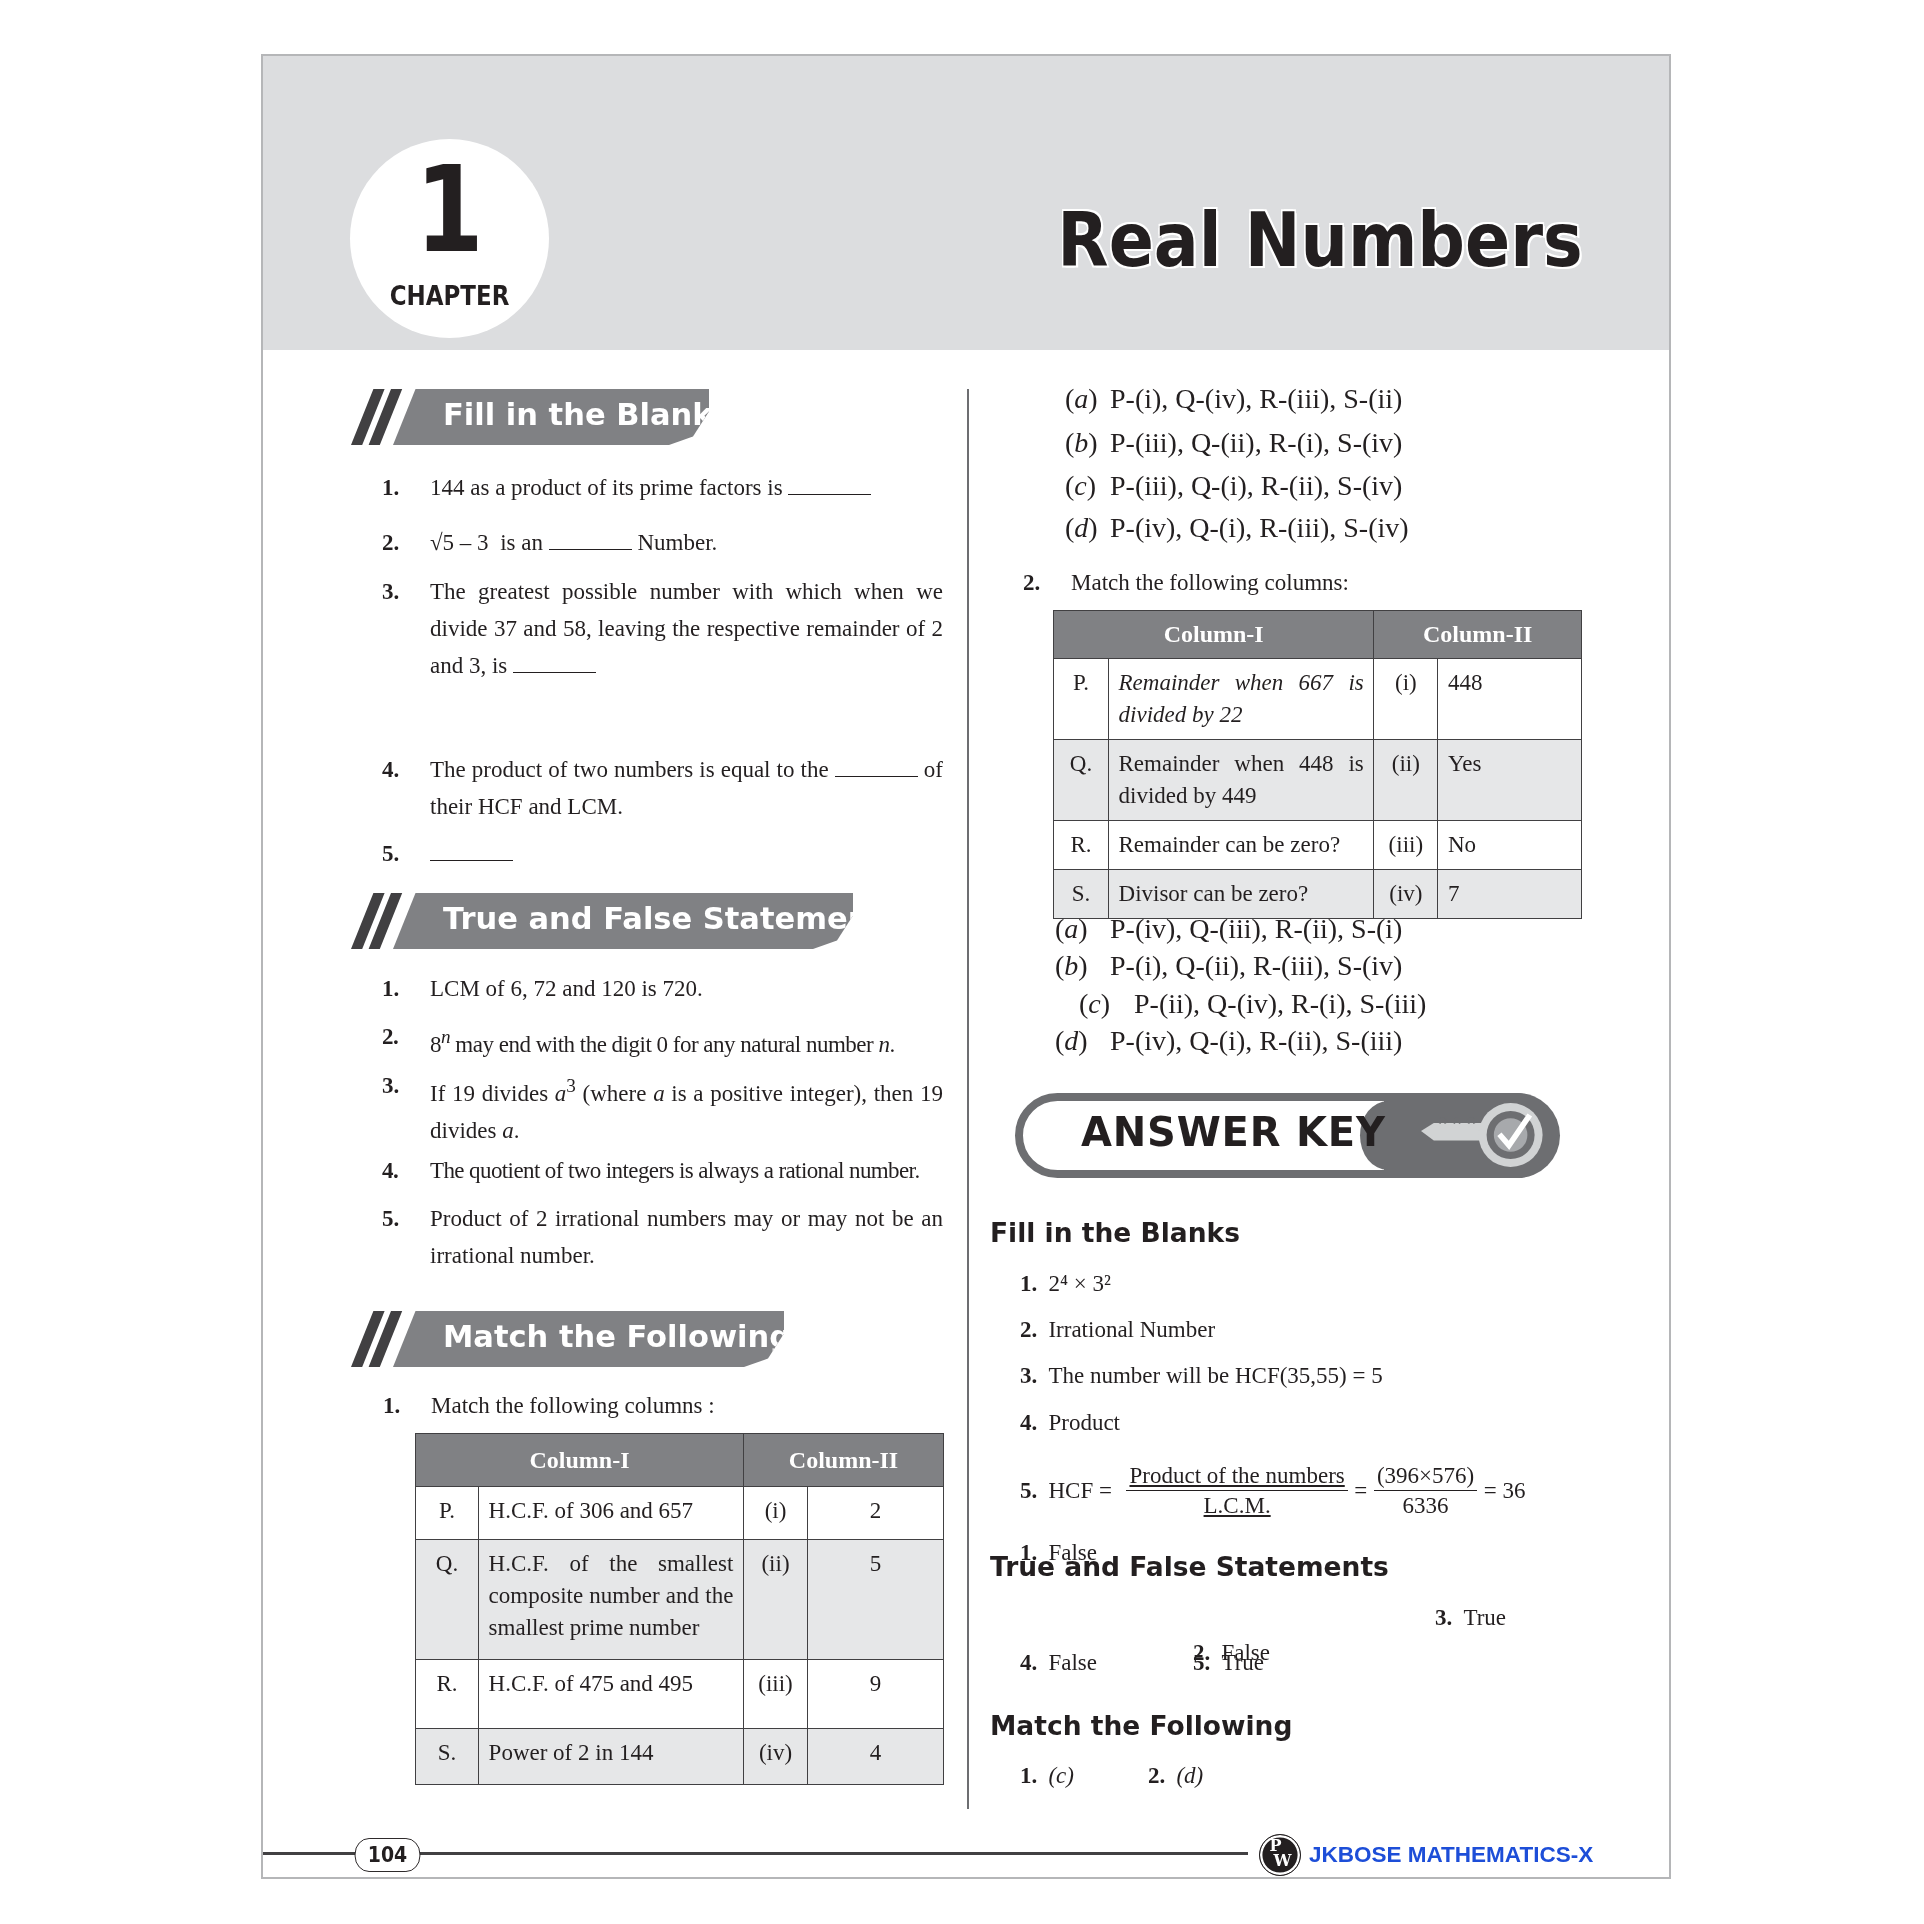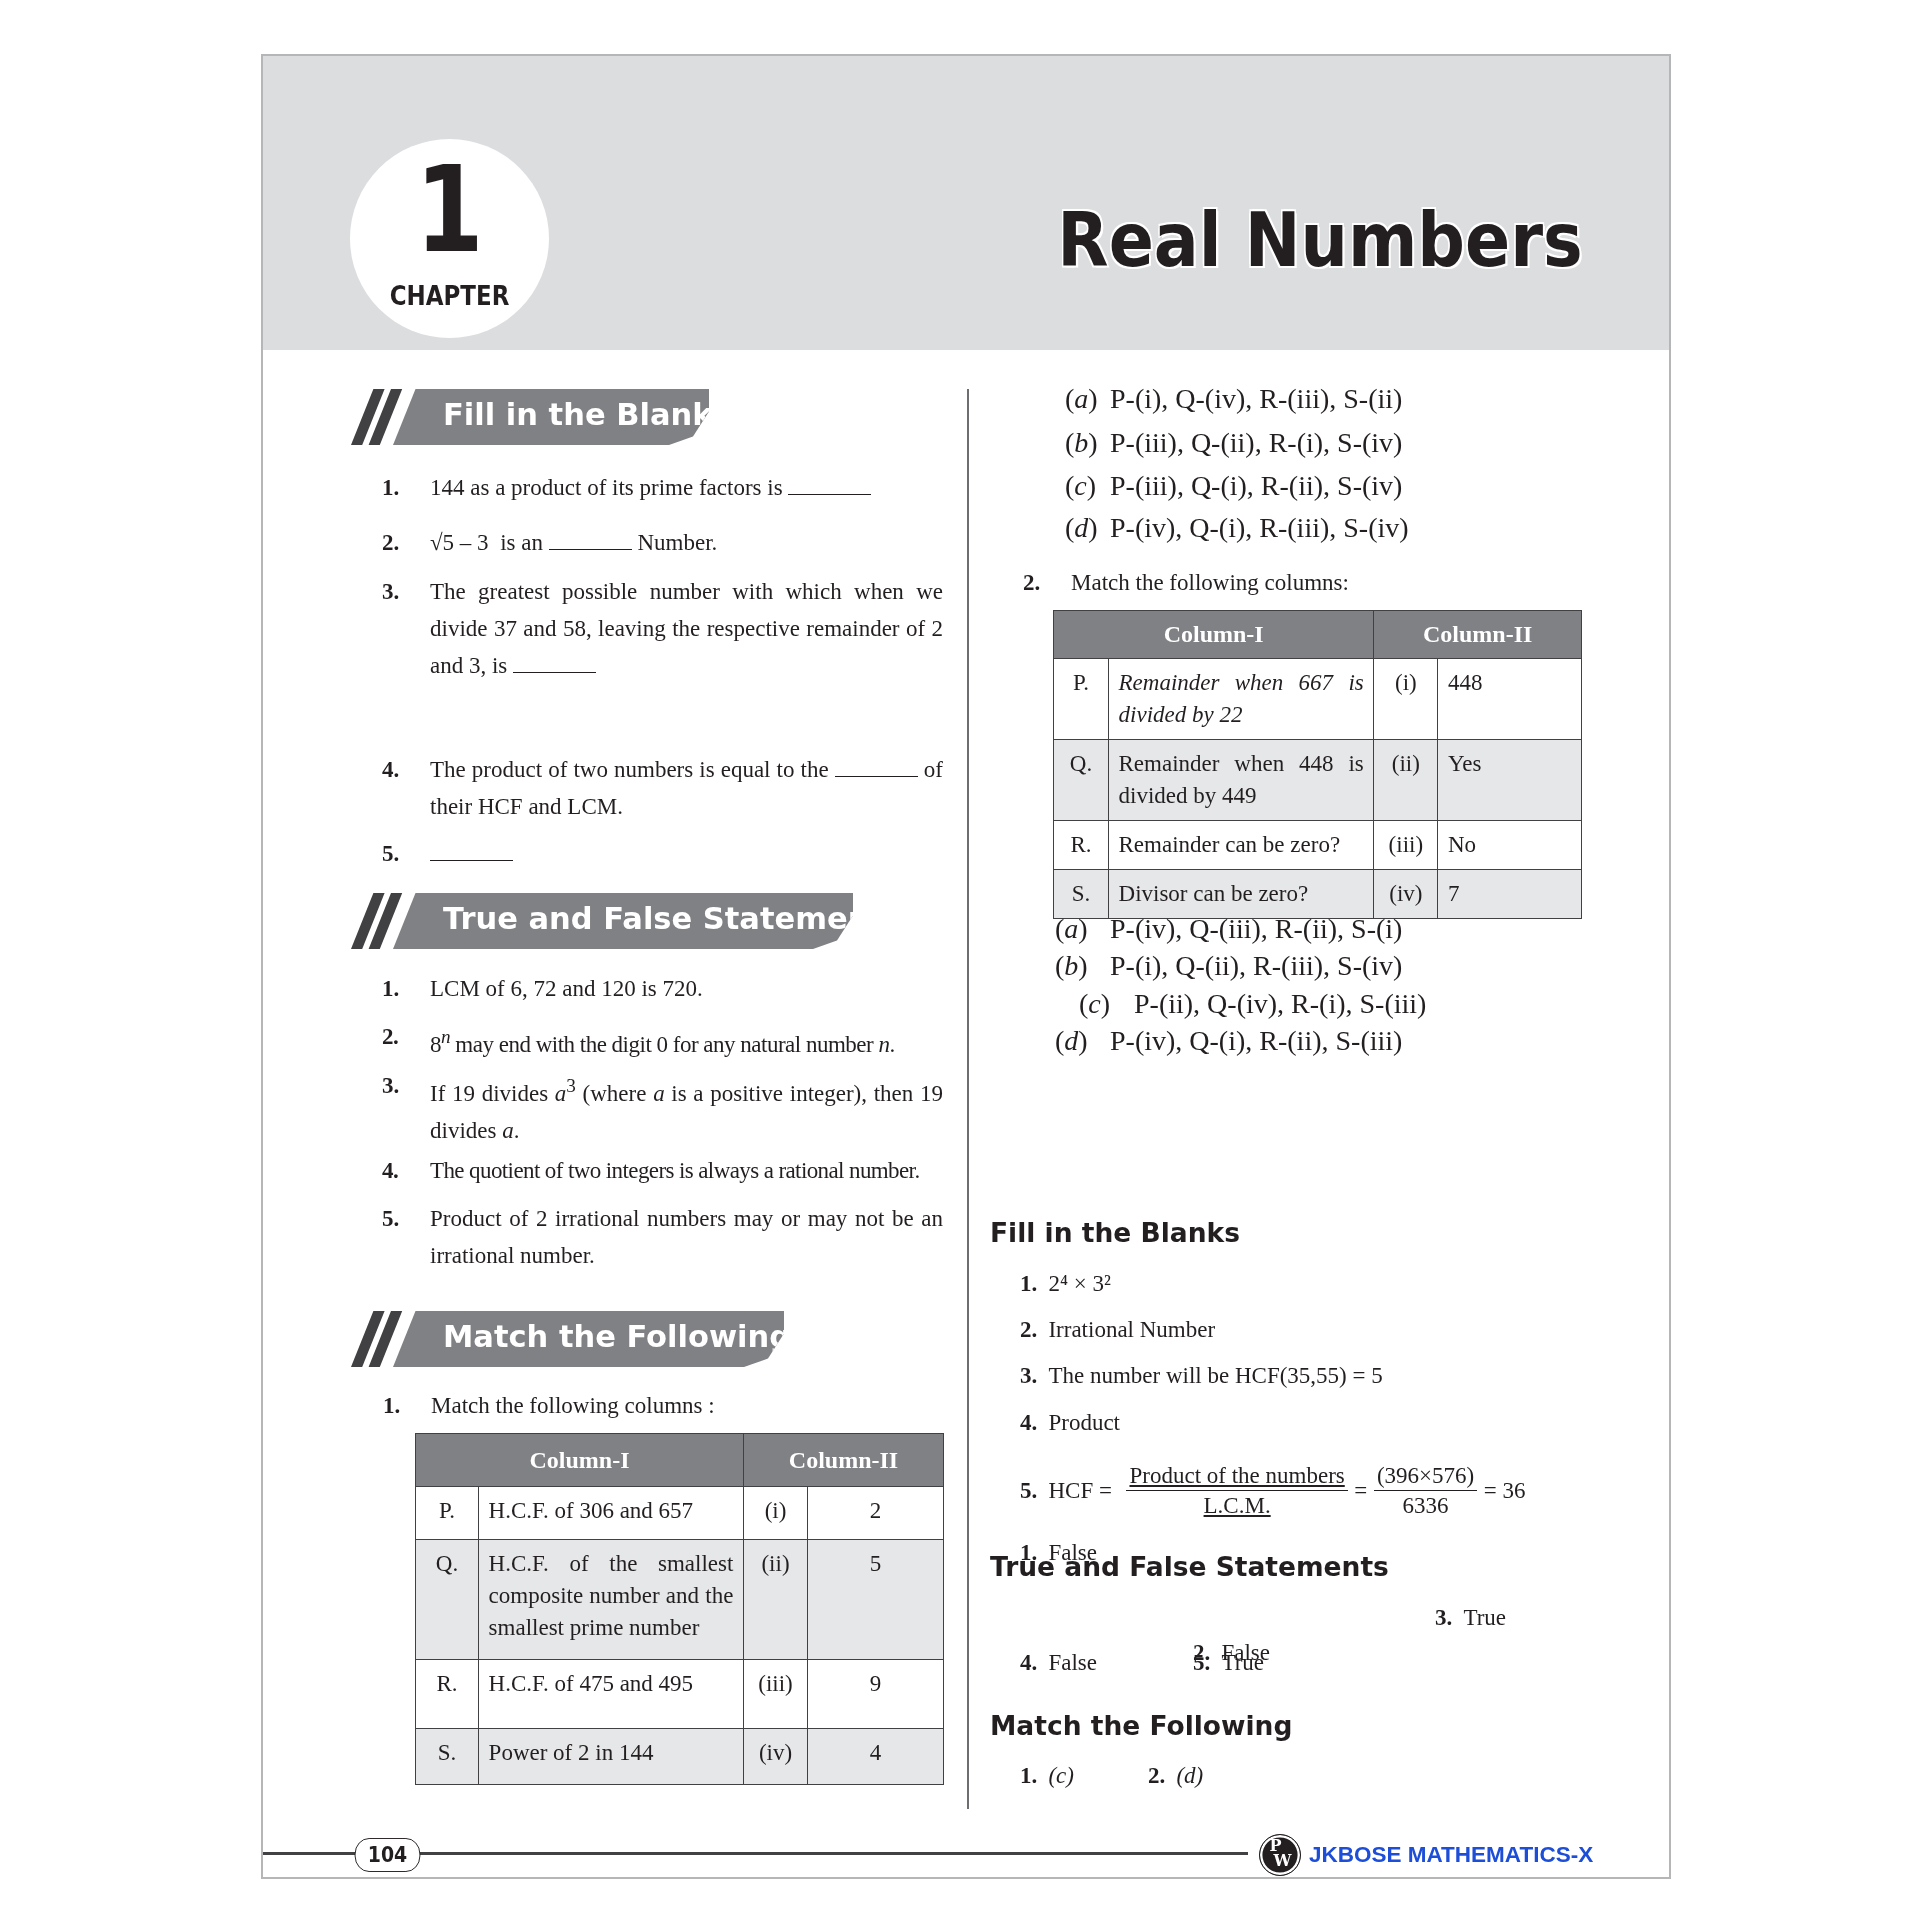"ANSWER KEY" div.answer-key { html: none -> <div> <div></div> <div></div> <div>ANSWER KEY</div> <svg> <path></path> <path></path> <circle></circle> <circle></circle> <circle></circle> <path></path> </svg> </div> }
